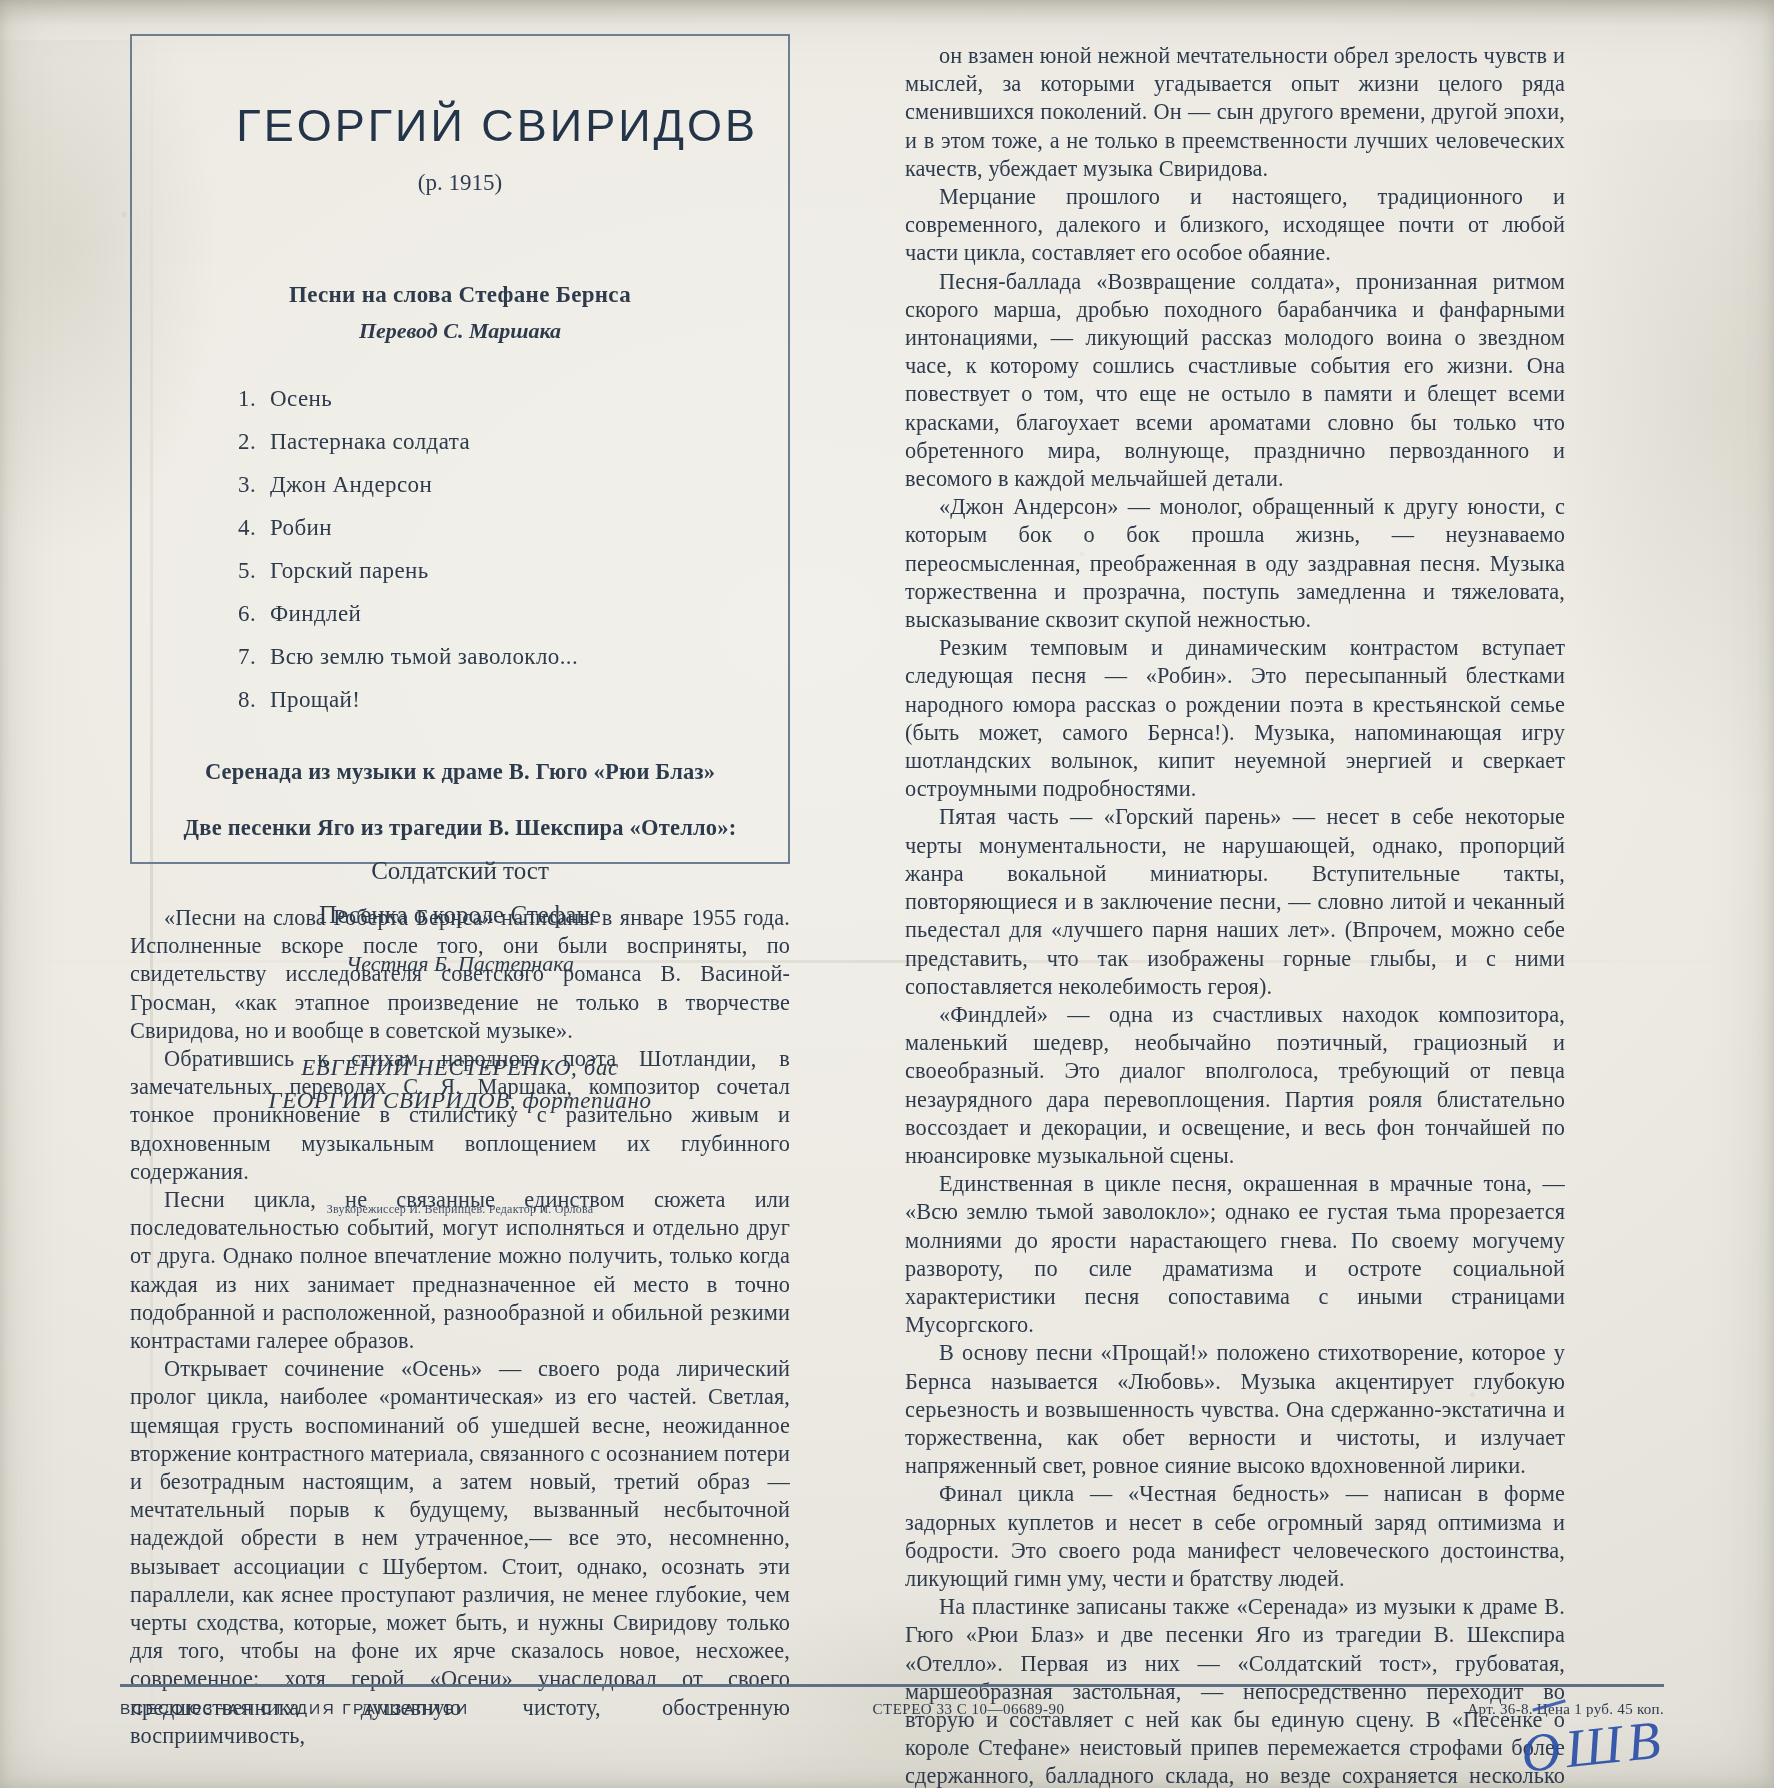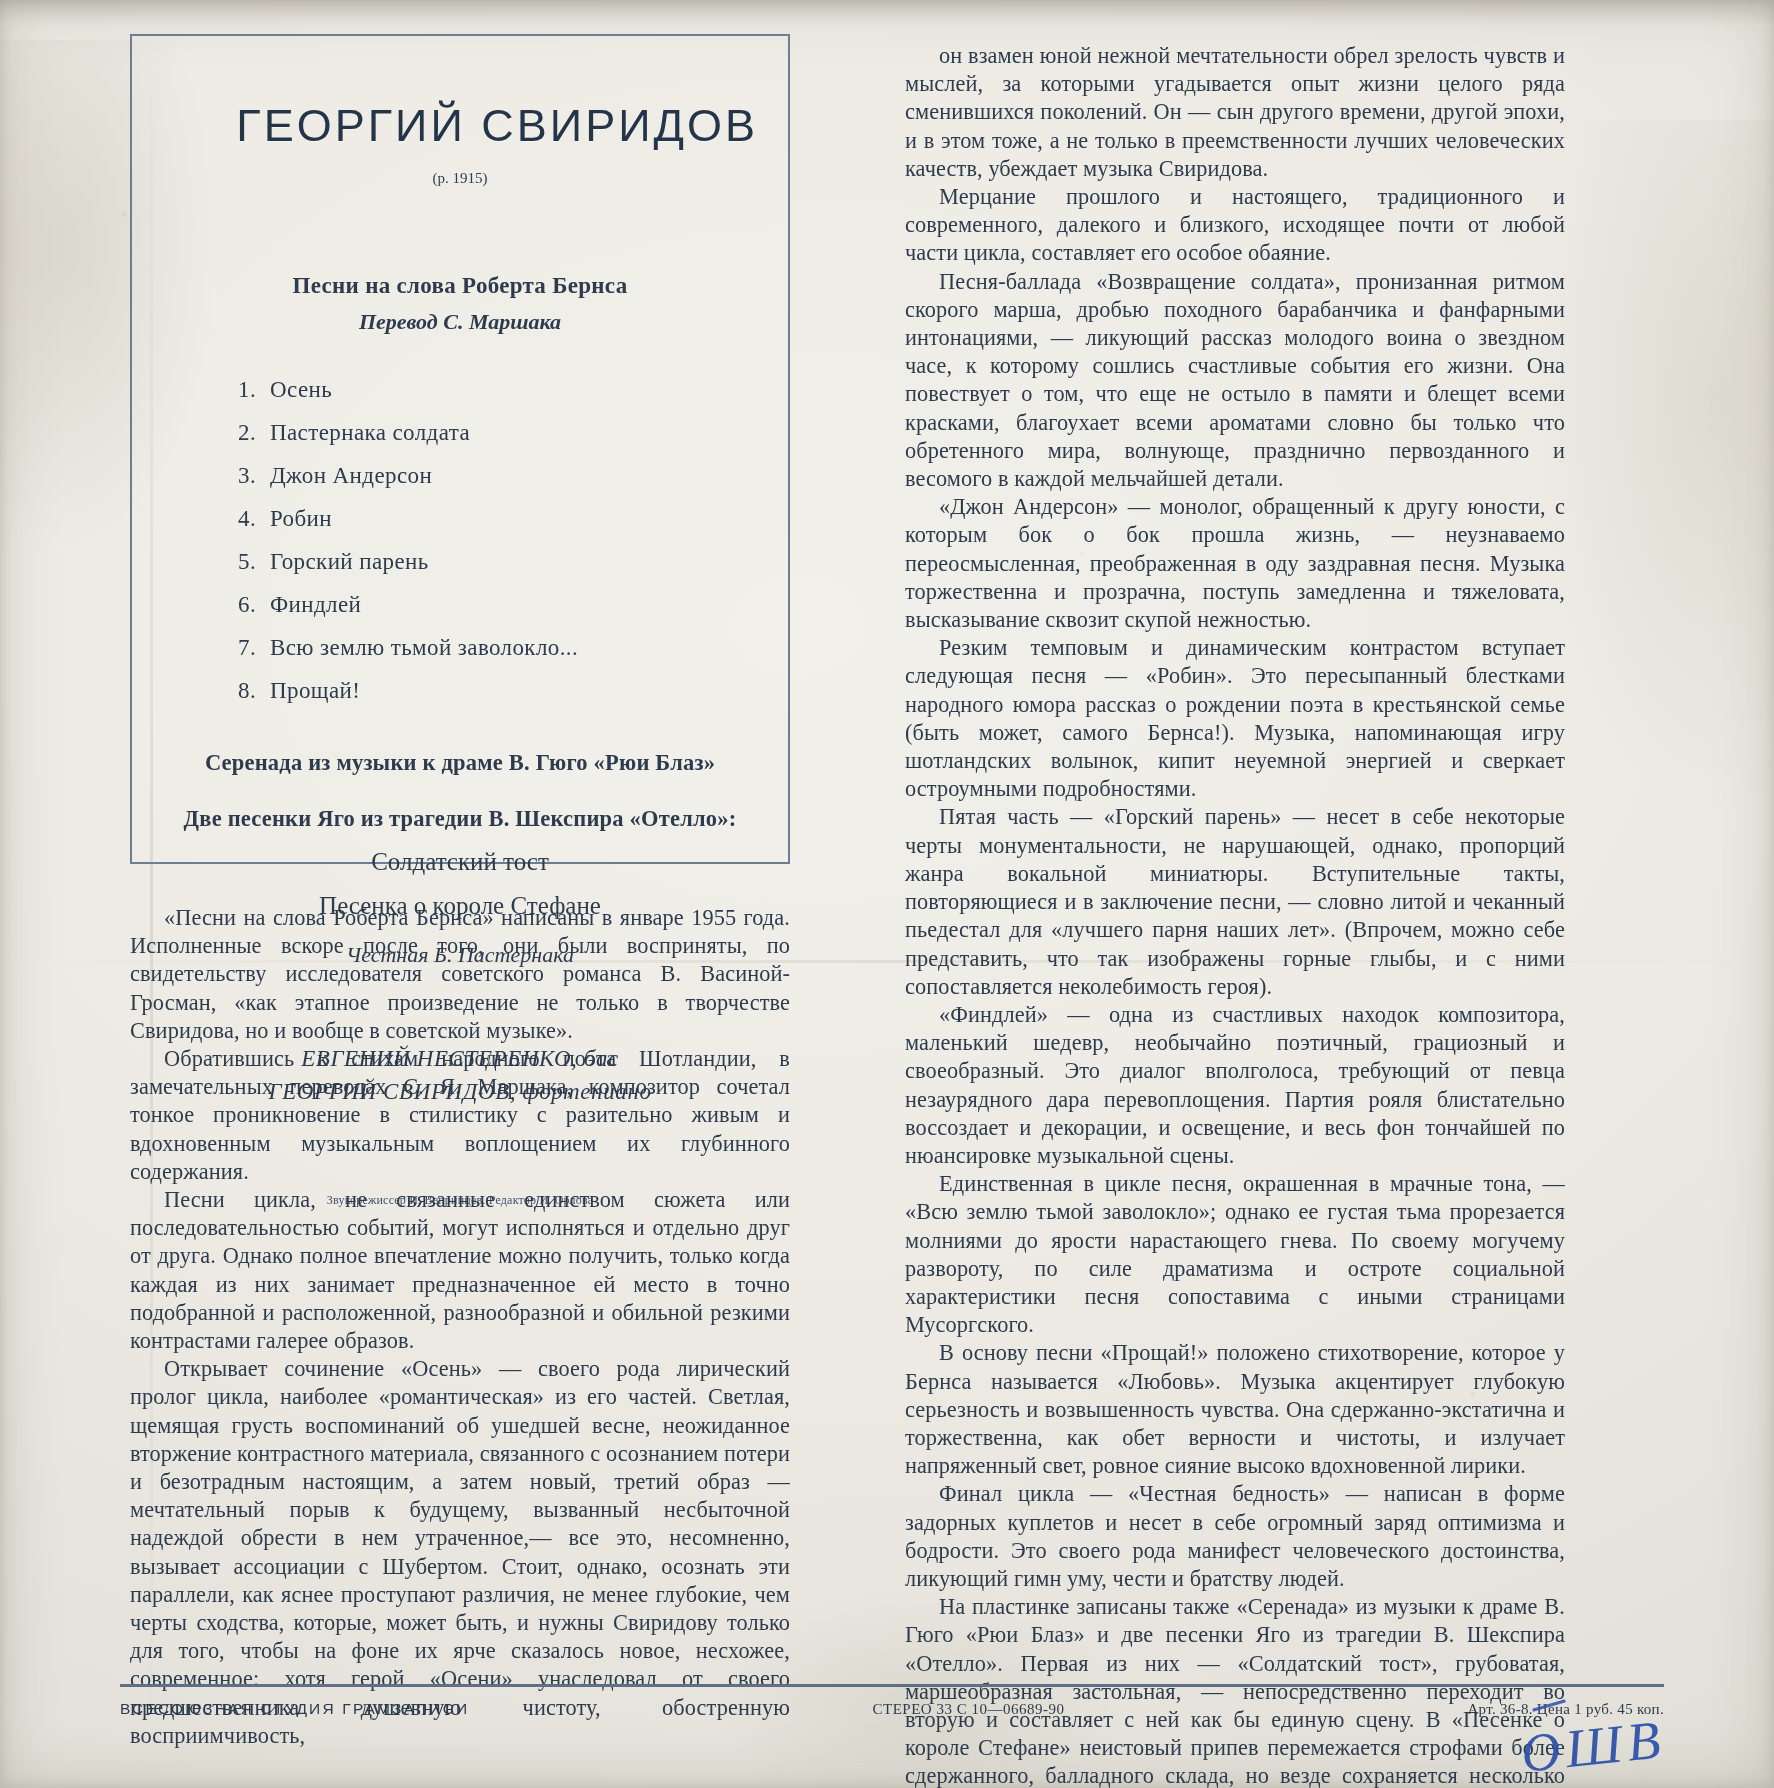"(р. 1915)" .birth { font-size: 15px -> 23px }
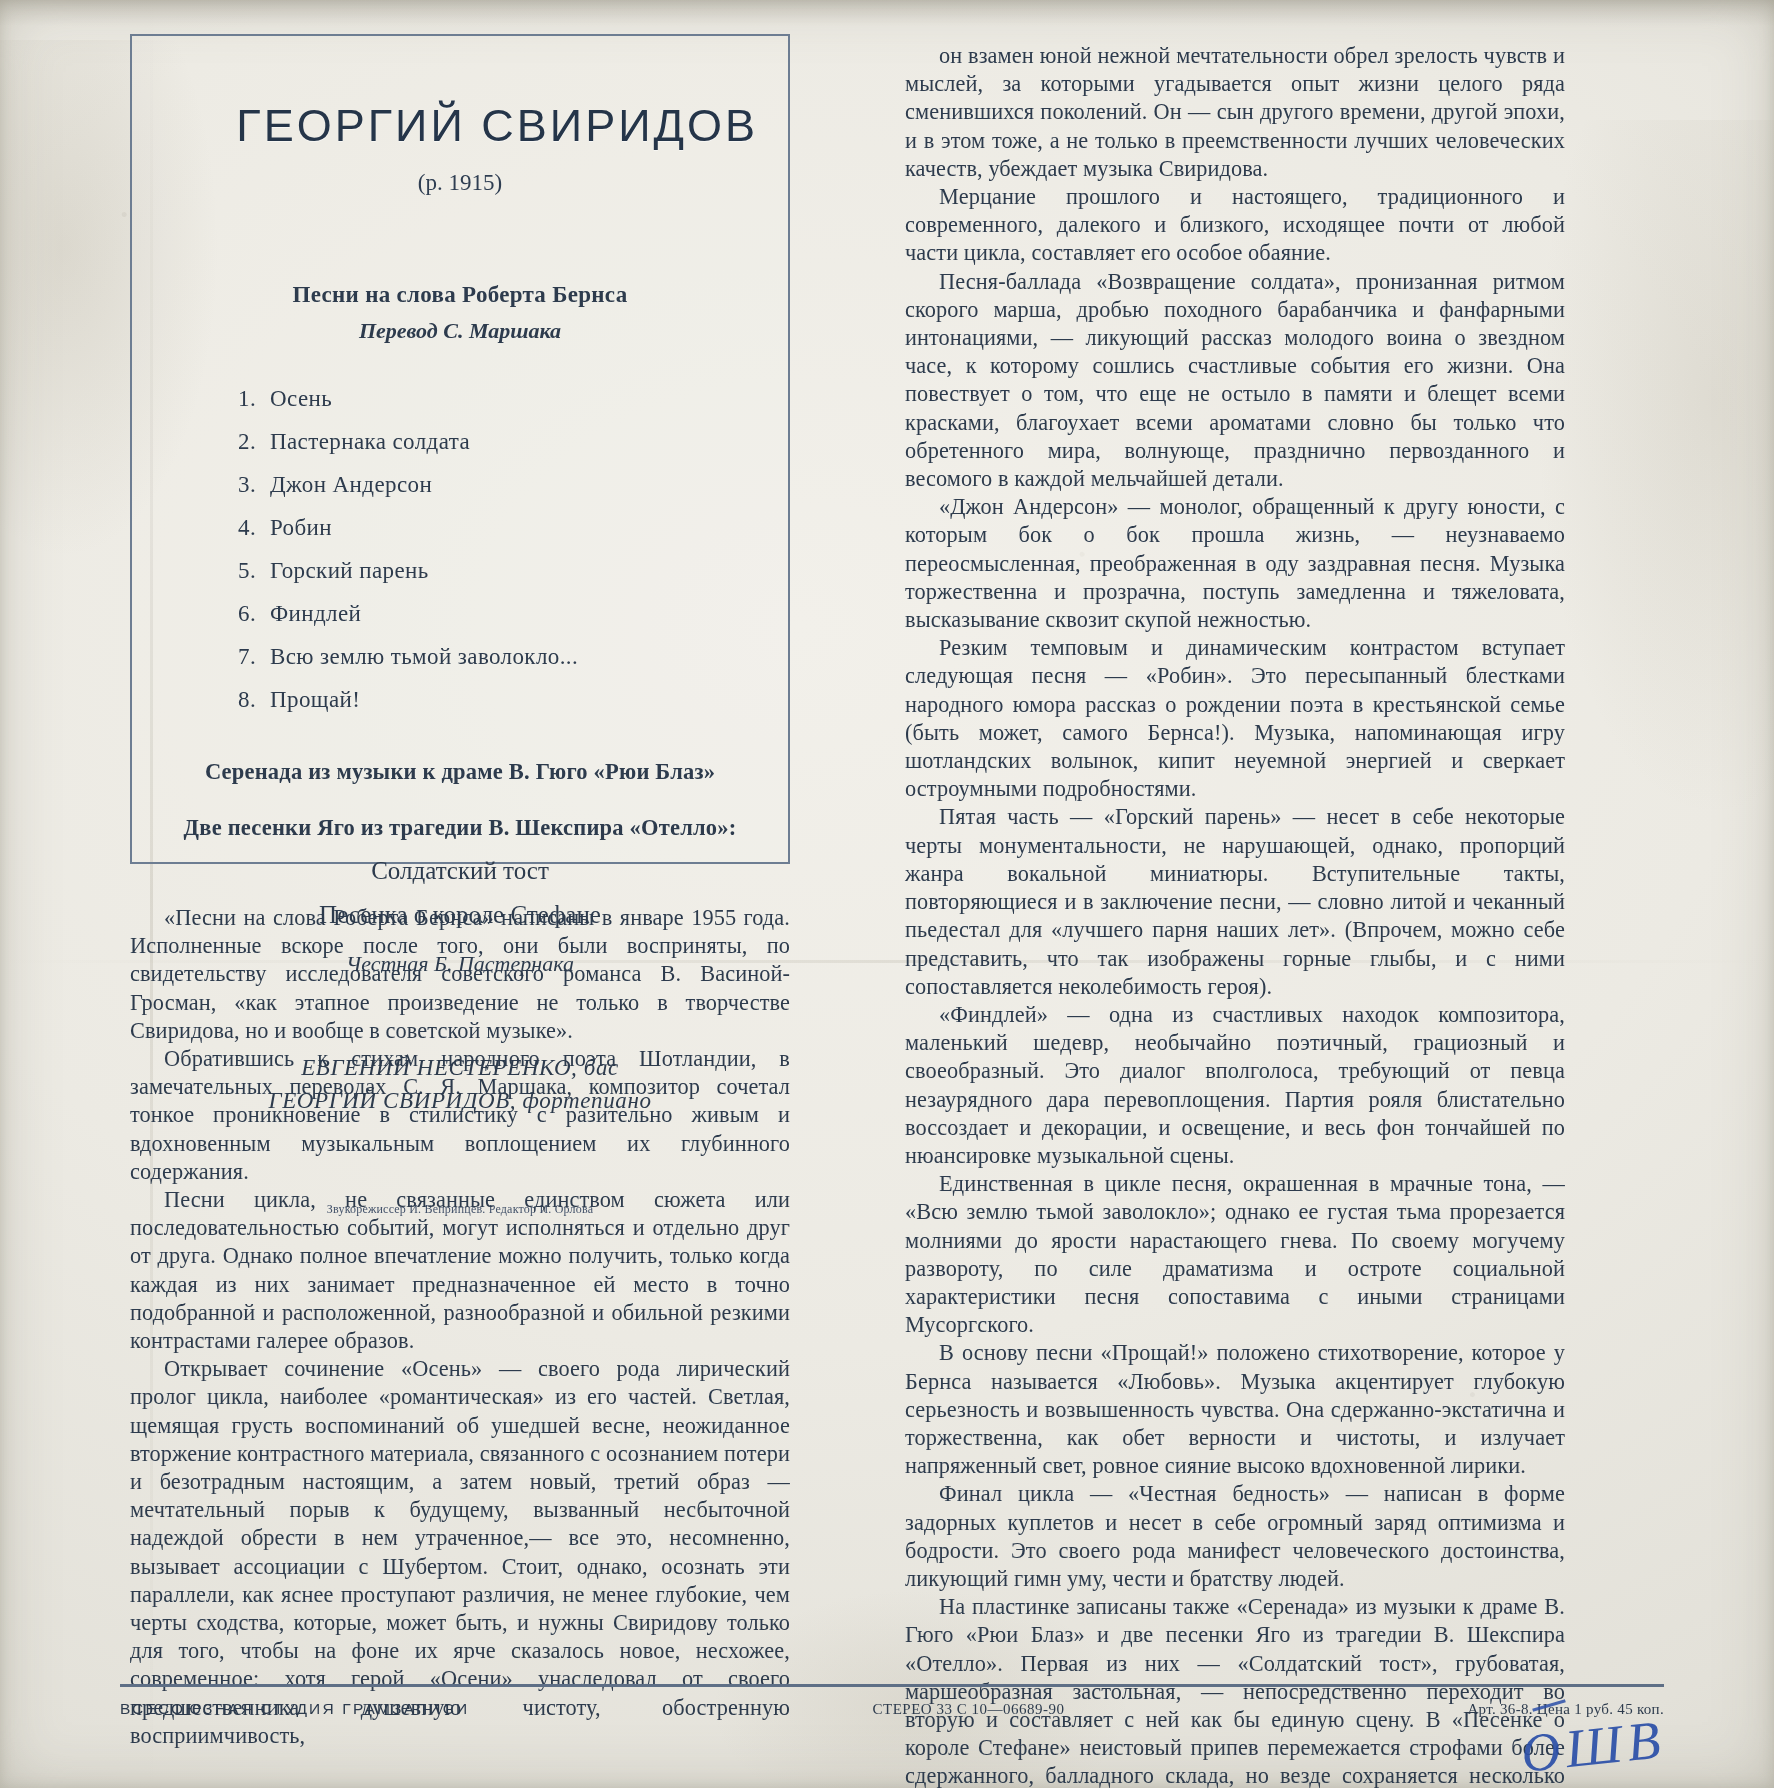"Песни на слова Роберта Бернса" div.cyc-title { text: Роберта -> Стефане }
